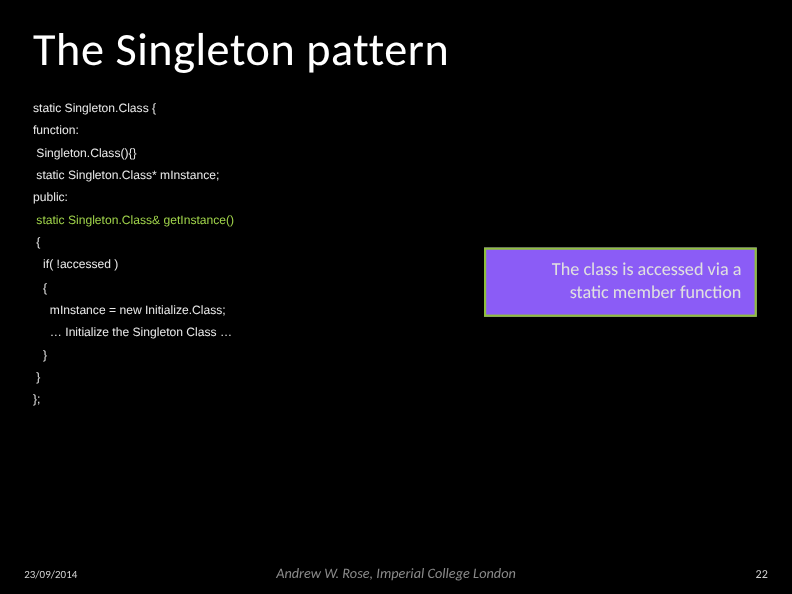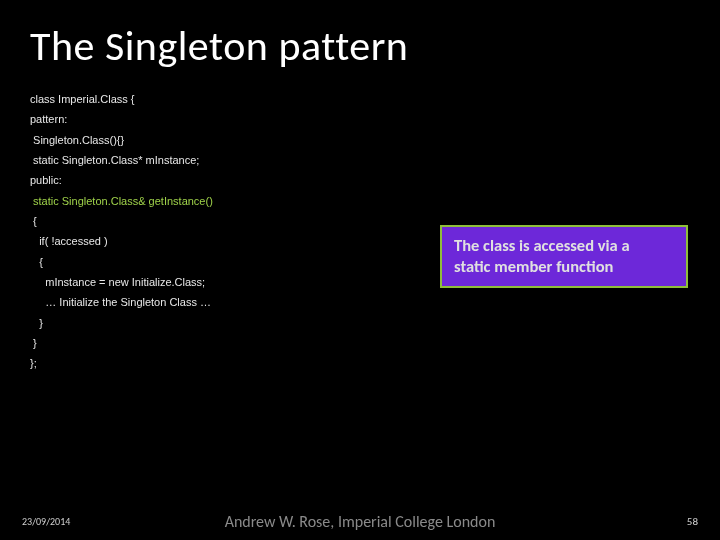"class Imperial.Class {" div { text: class Imperial.Class -> static Singleton.Class }
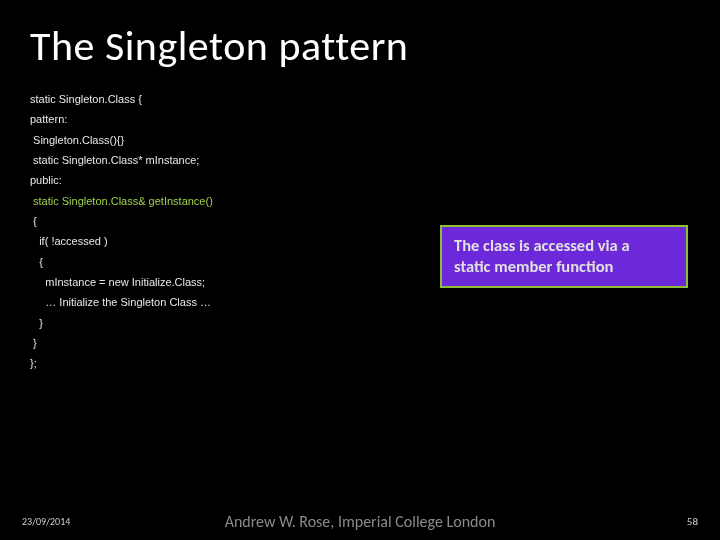"pattern:" div { text: pattern -> function }
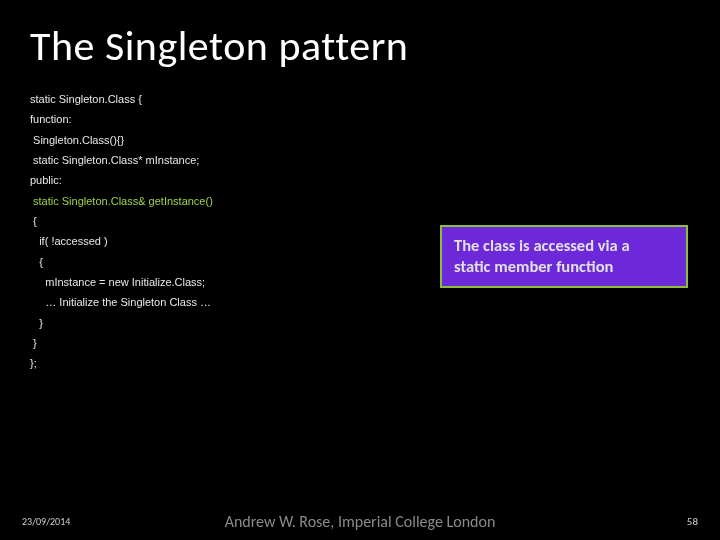"The class is accessed via" .callout { background: #6d28d9 -> #8b5cf6; font-weight: bold -> none; text-align: left -> right }
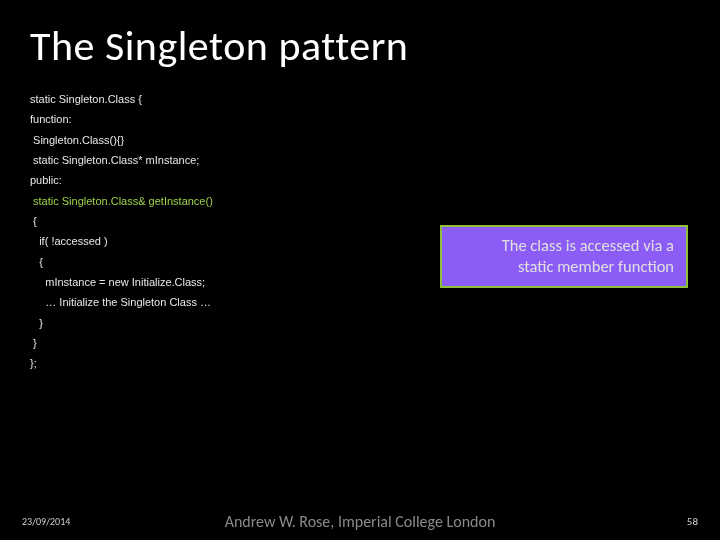"Andrew W. Rose, Imperial College" .footer-center { font-size: 16px -> 13px; font-style: none -> italic }
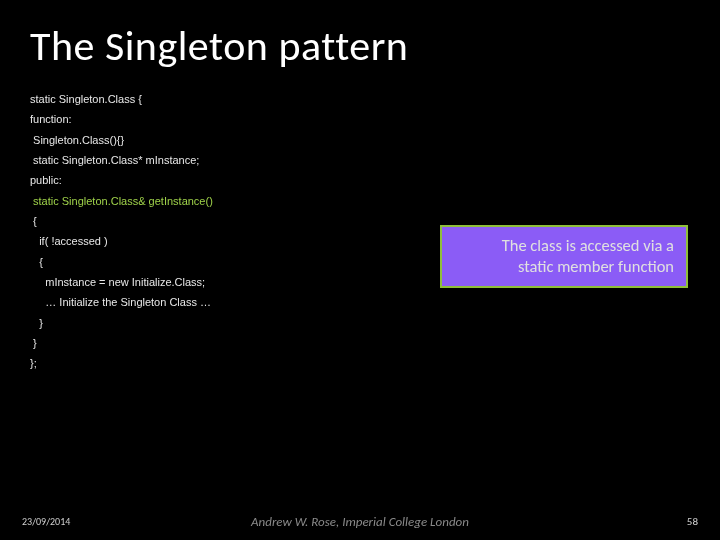"58" span.footer-right { text: 58 -> 22 }
